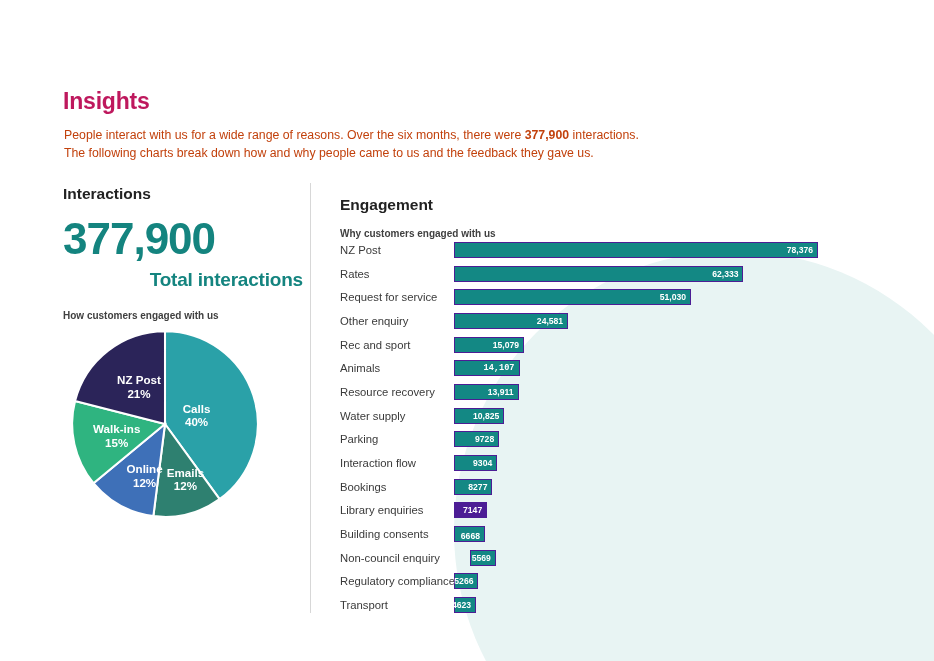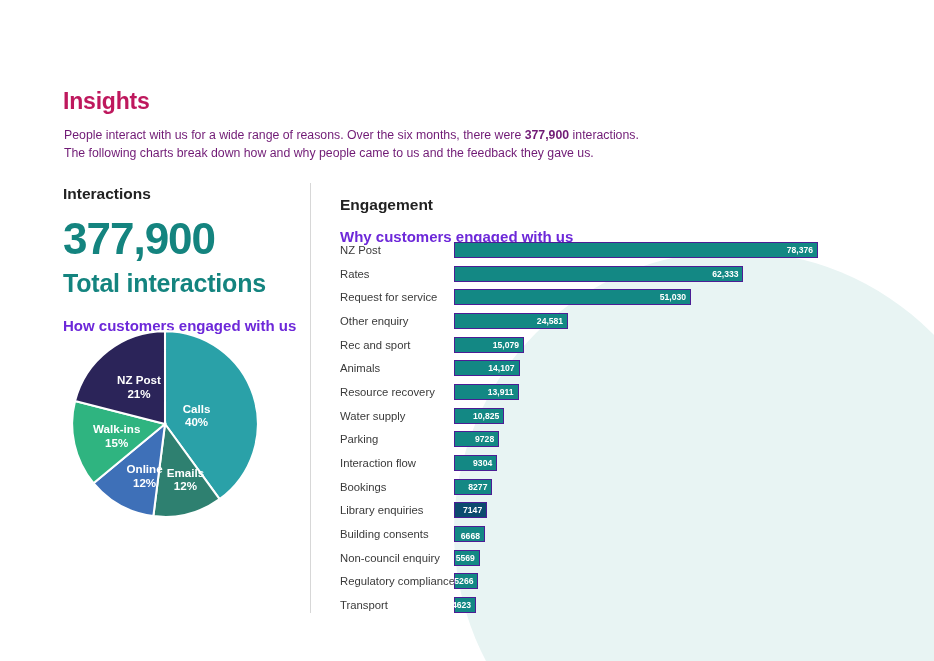"People interact with us for" .intro { color: #701a75 -> #c2410c }
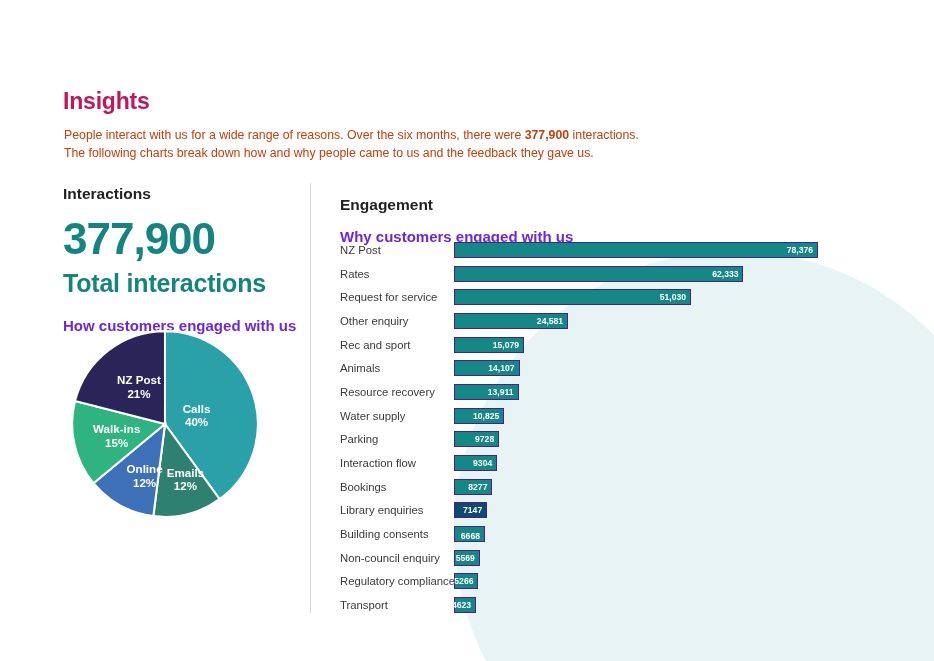"Why customers engaged with us" .sub-head { color: #6d28d9 -> #404040; font-size: 15px -> 10px }
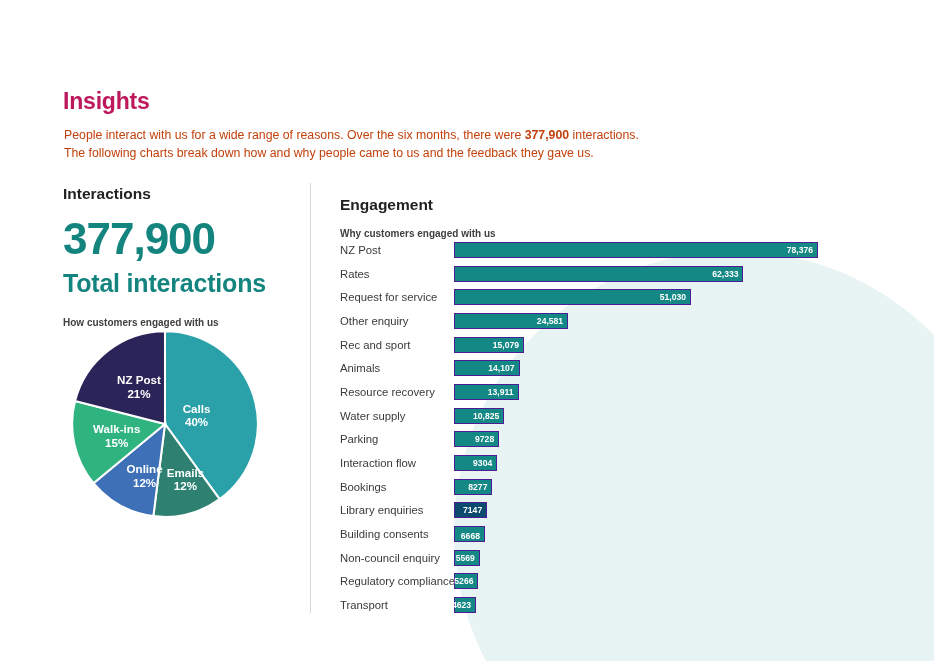"Total interactions" .bignum-sub { font-size: 25px -> 19px; text-align: none -> right }
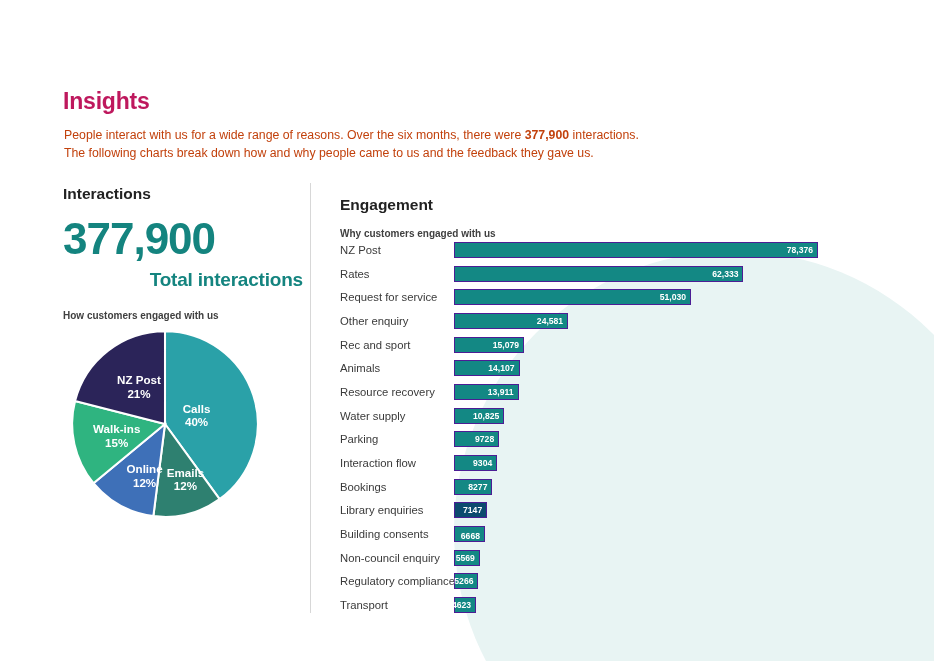"14,107" div.bar-fill { font-family: none -> Liberation Mono, monospace }
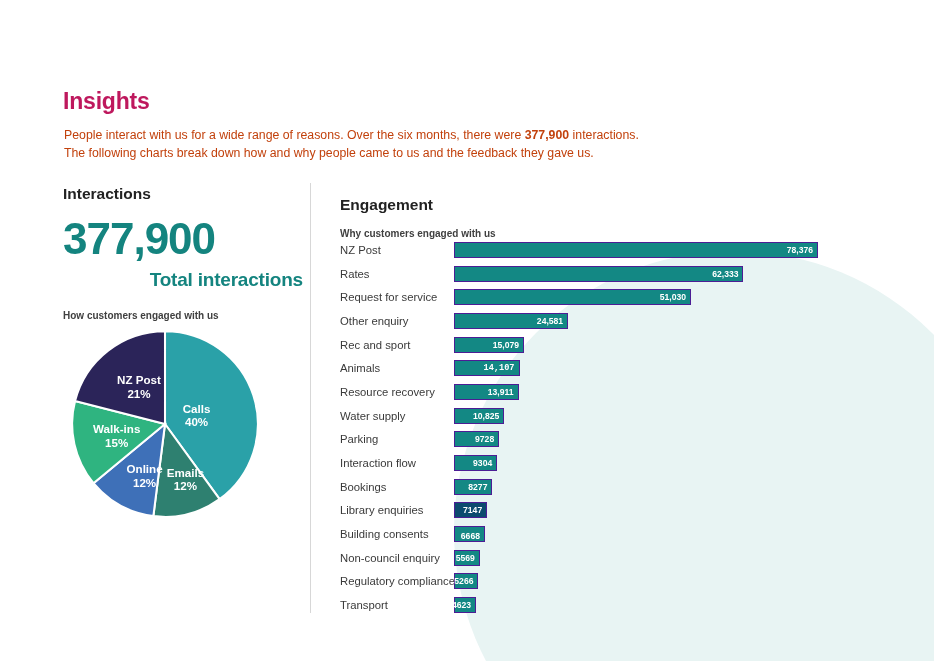"7147" div.bar-fill { background: #0c4a6e -> #4c1d95 }
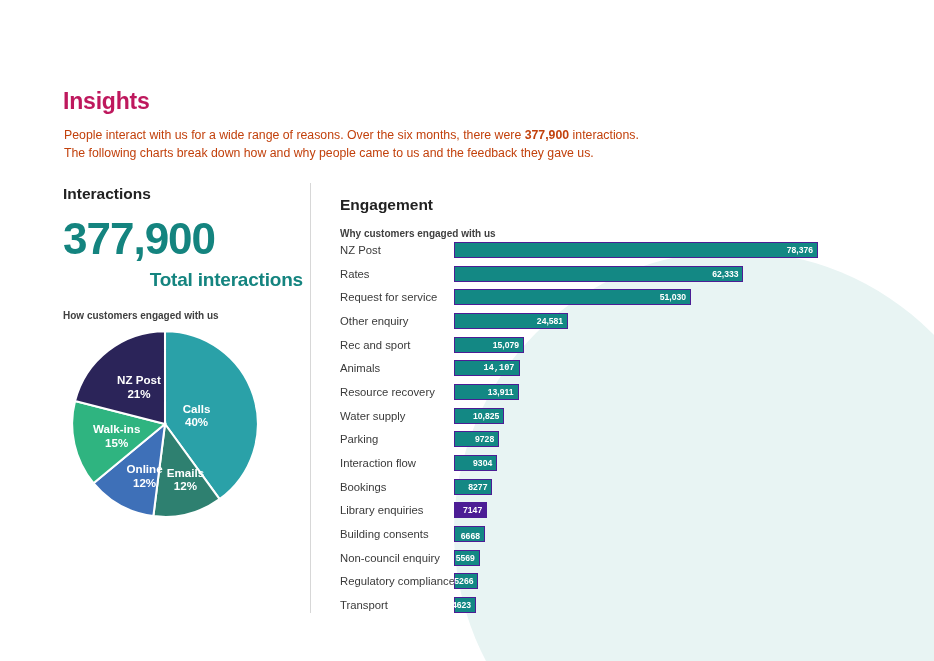"5569" div.bar-fill { margin-left: none -> 16px }
